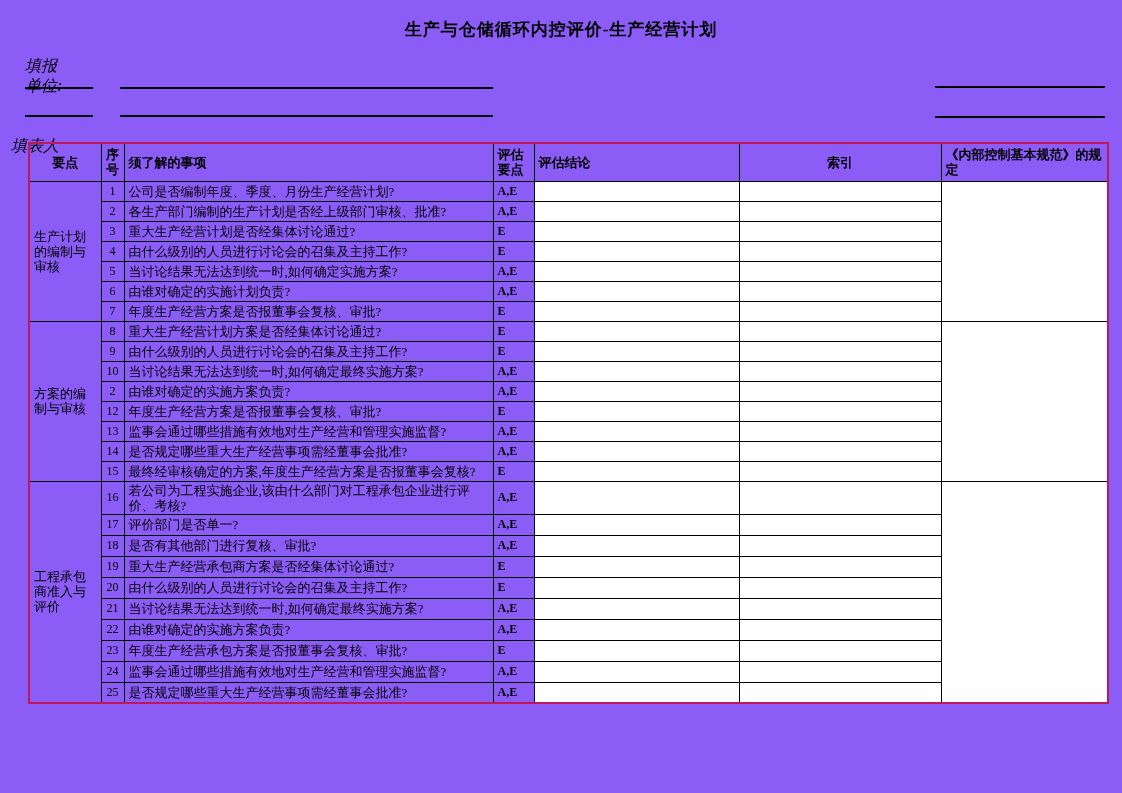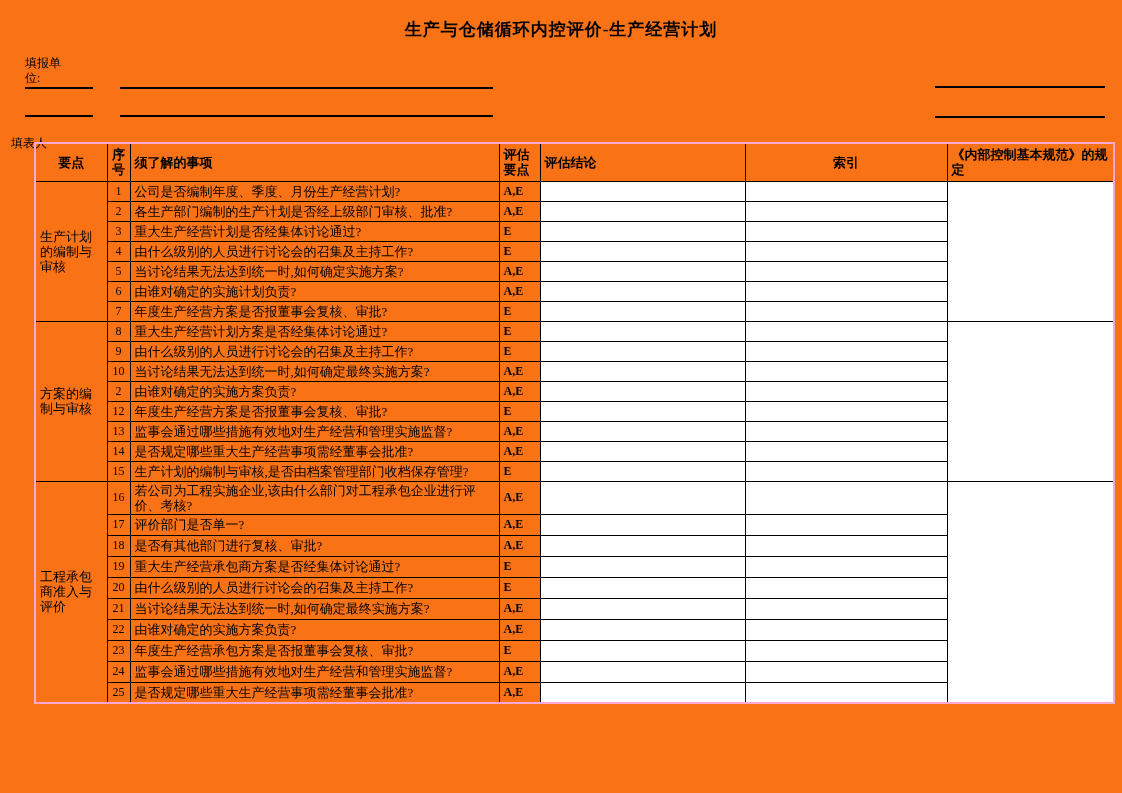"生产与仓储循环内控评价-生产经营计划" .page { background: #f97316 -> #8b5cf6 }
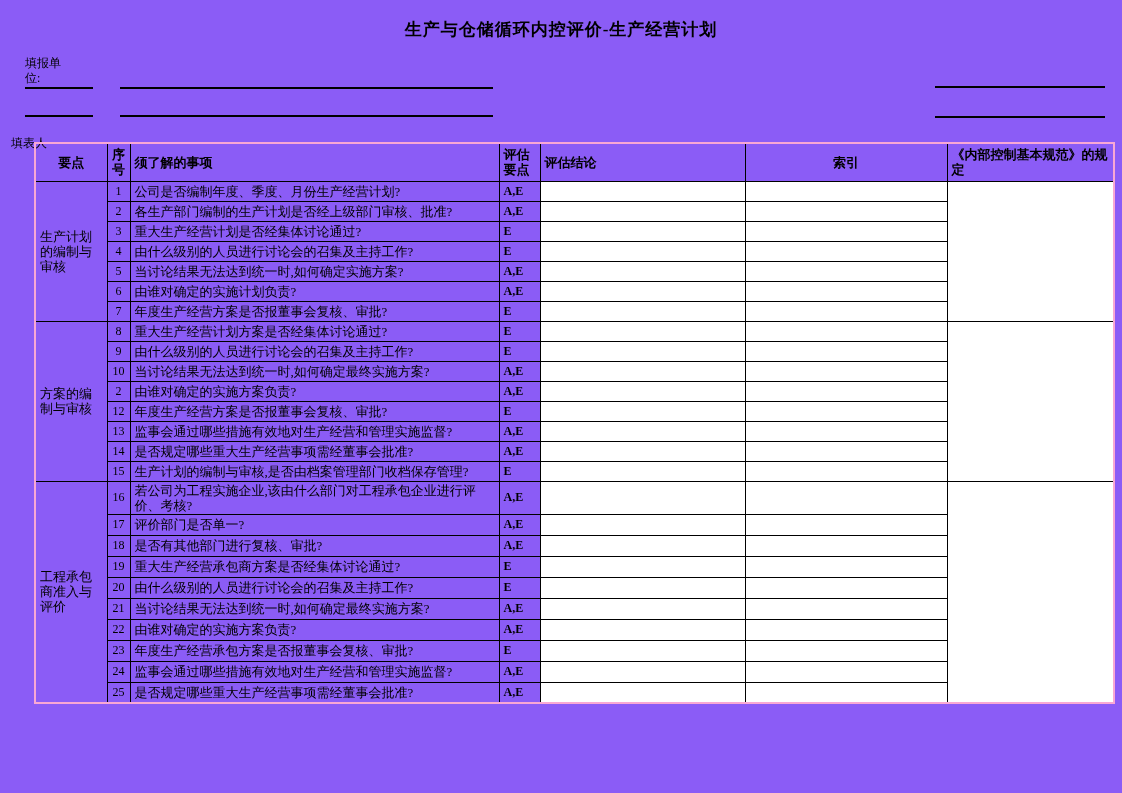"填报单位:" .form-label { font-size: 12px -> 16px; font-style: none -> italic; line-height: 15px -> 20px }
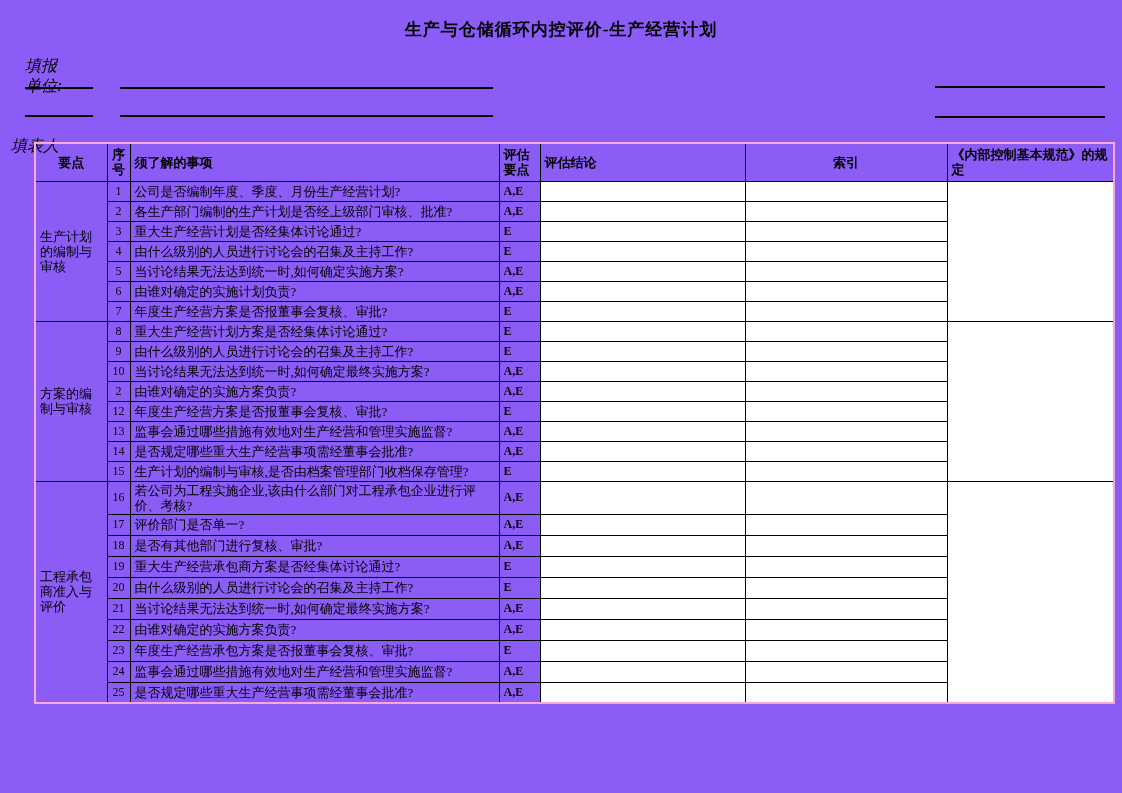"要点" table.eval { border: 2px solid #f9a8d4 -> 2px solid #be185d; left: 34px -> 28px }
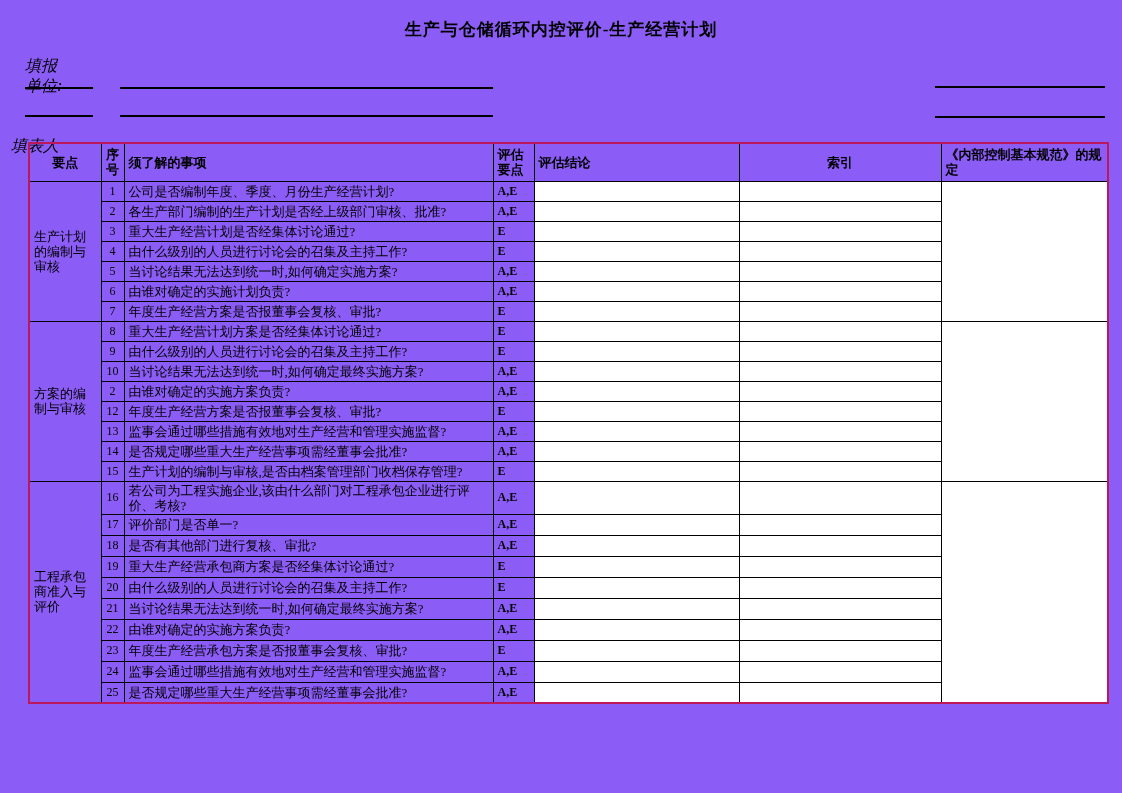"生产计划的编制与审核,是否由档案管理部门收档保存管理?" td.col-item { text: 生产计划的编制与审核,是否由档案管理部门收档保存管理 -> 最终经审核确定的方案,年度生产经营方案是否报董事会复核 }
